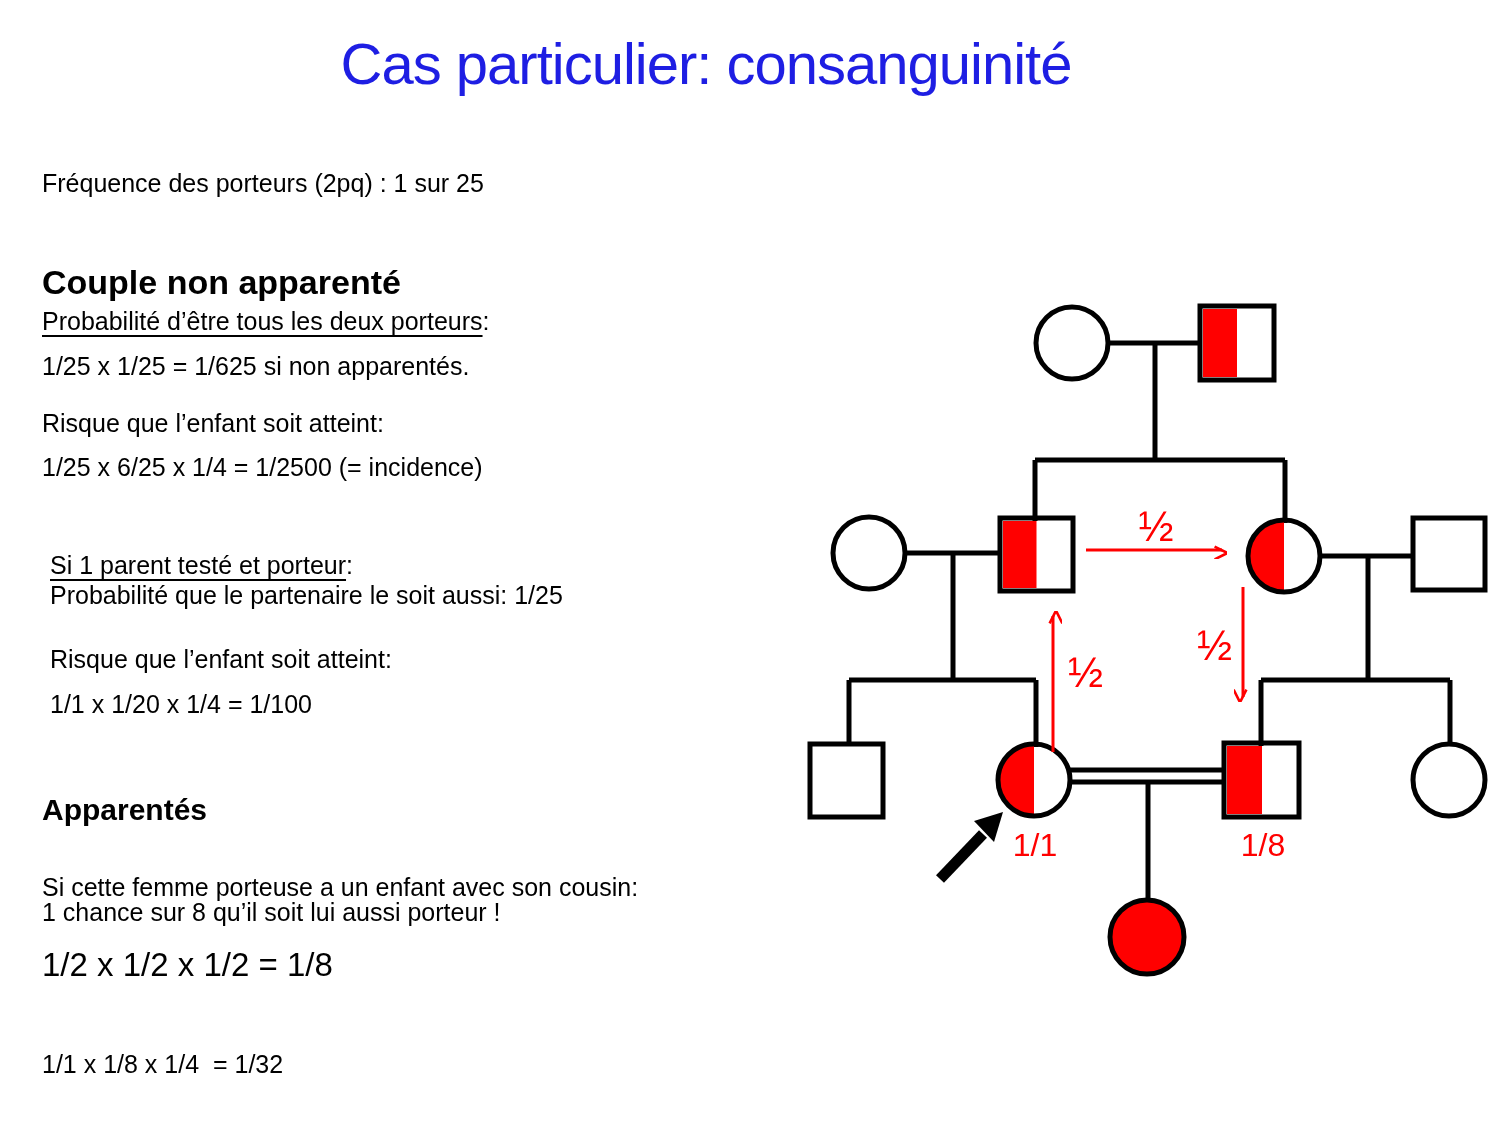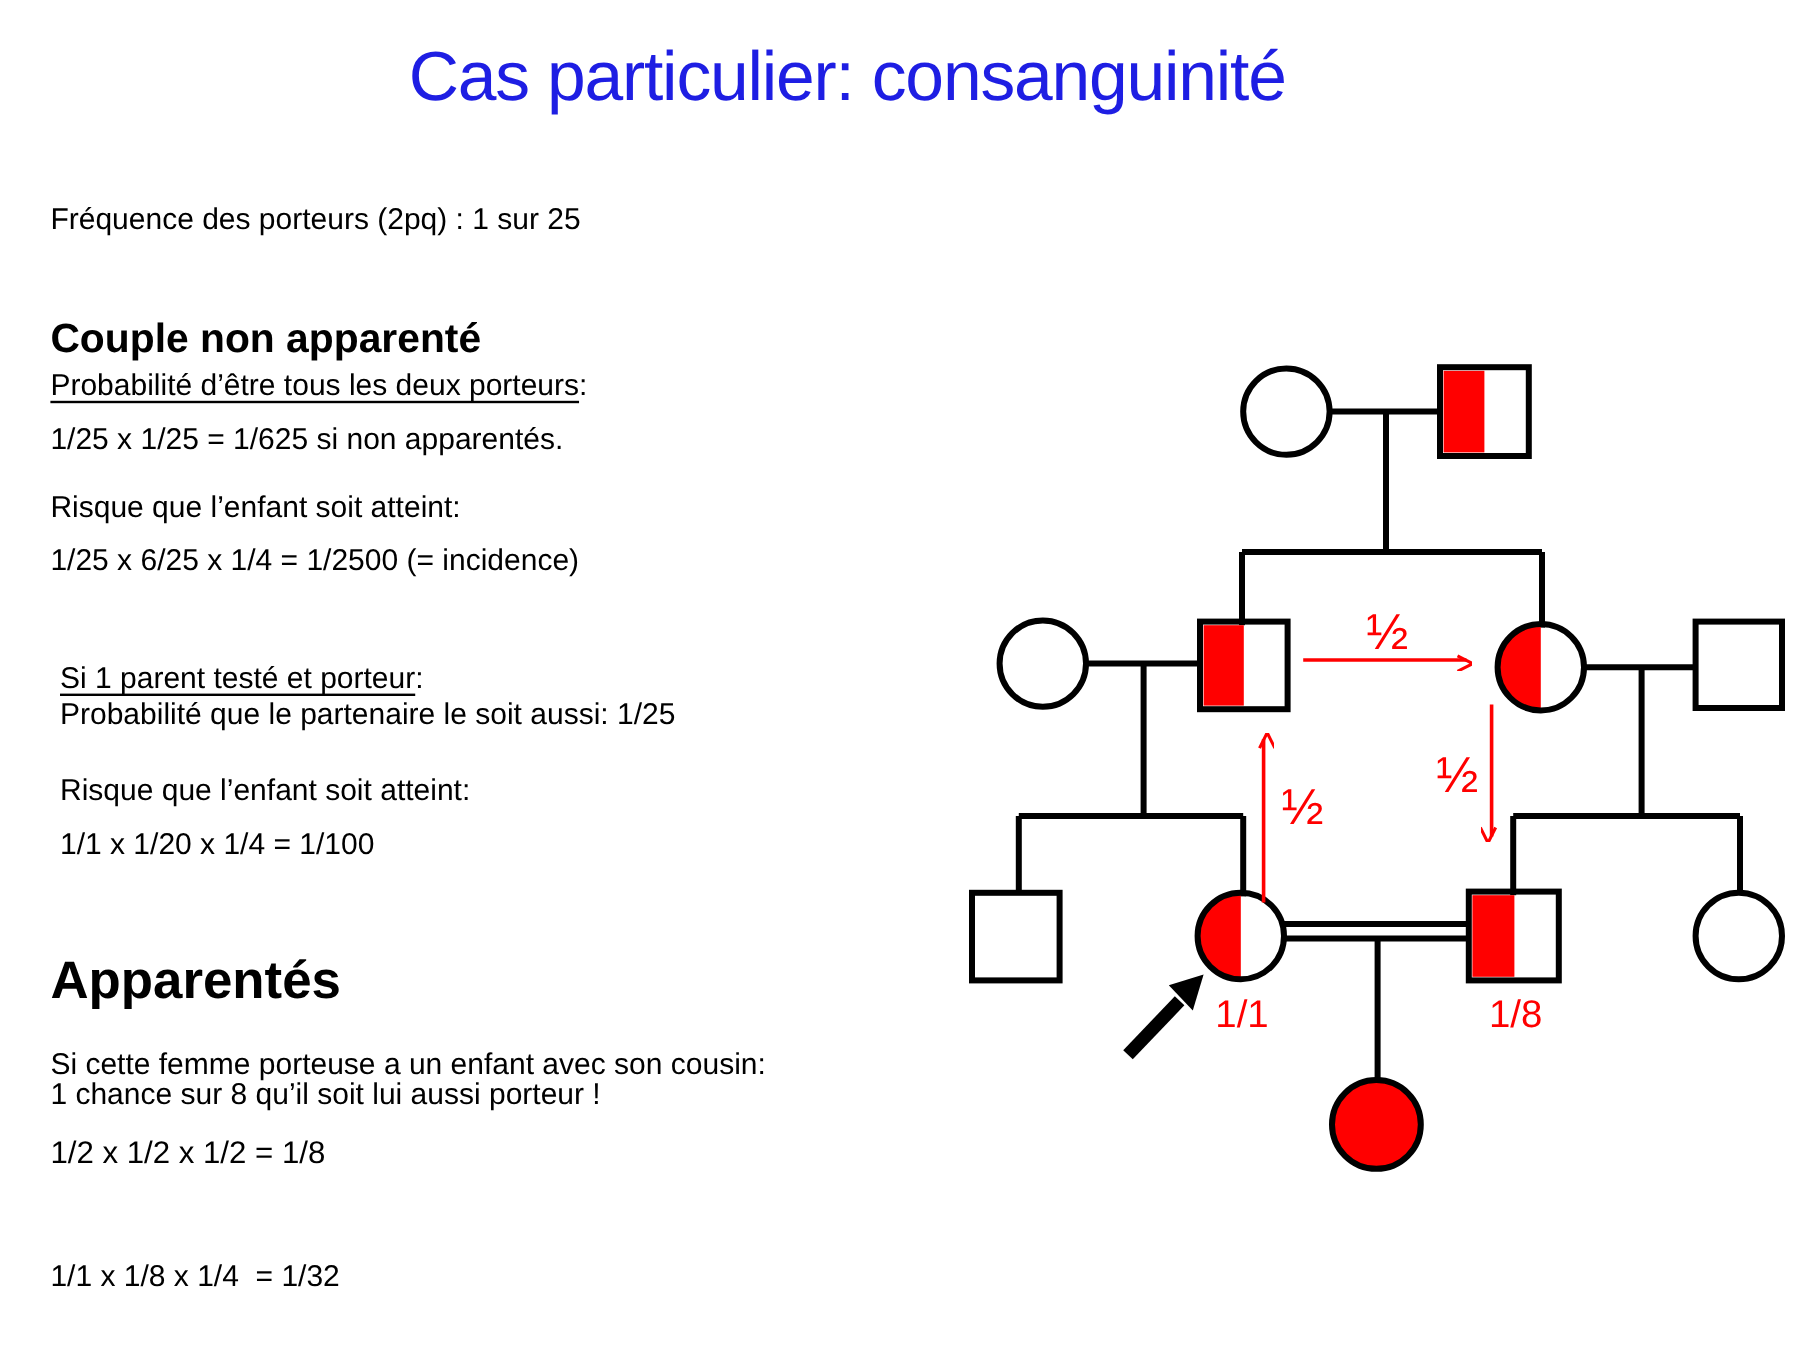"Apparentés" div.line { font-size: 44px -> 30px }
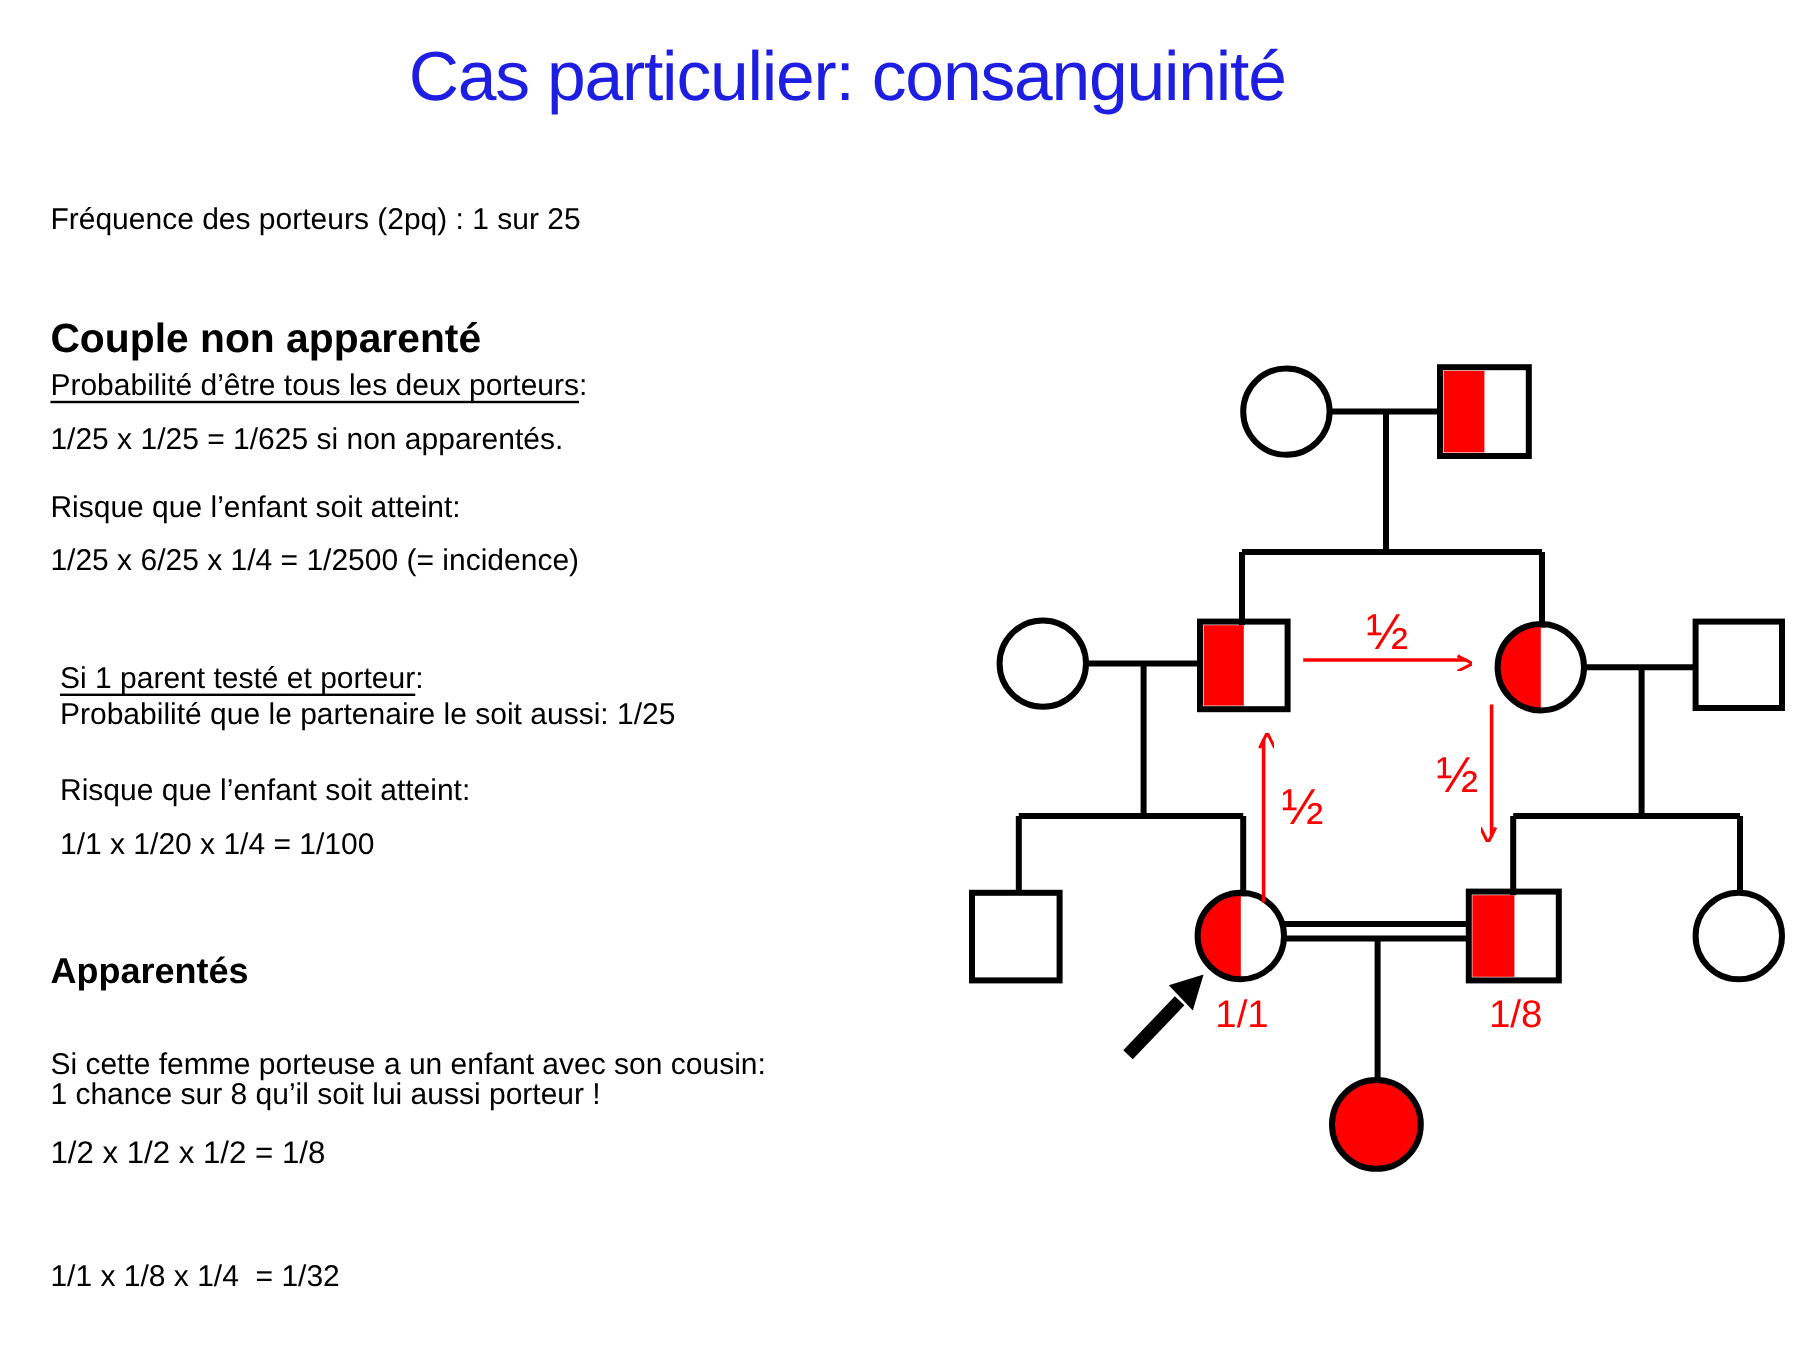"1/2 x 1/2 x 1/2" .small { font-size: 26px -> 33px }
